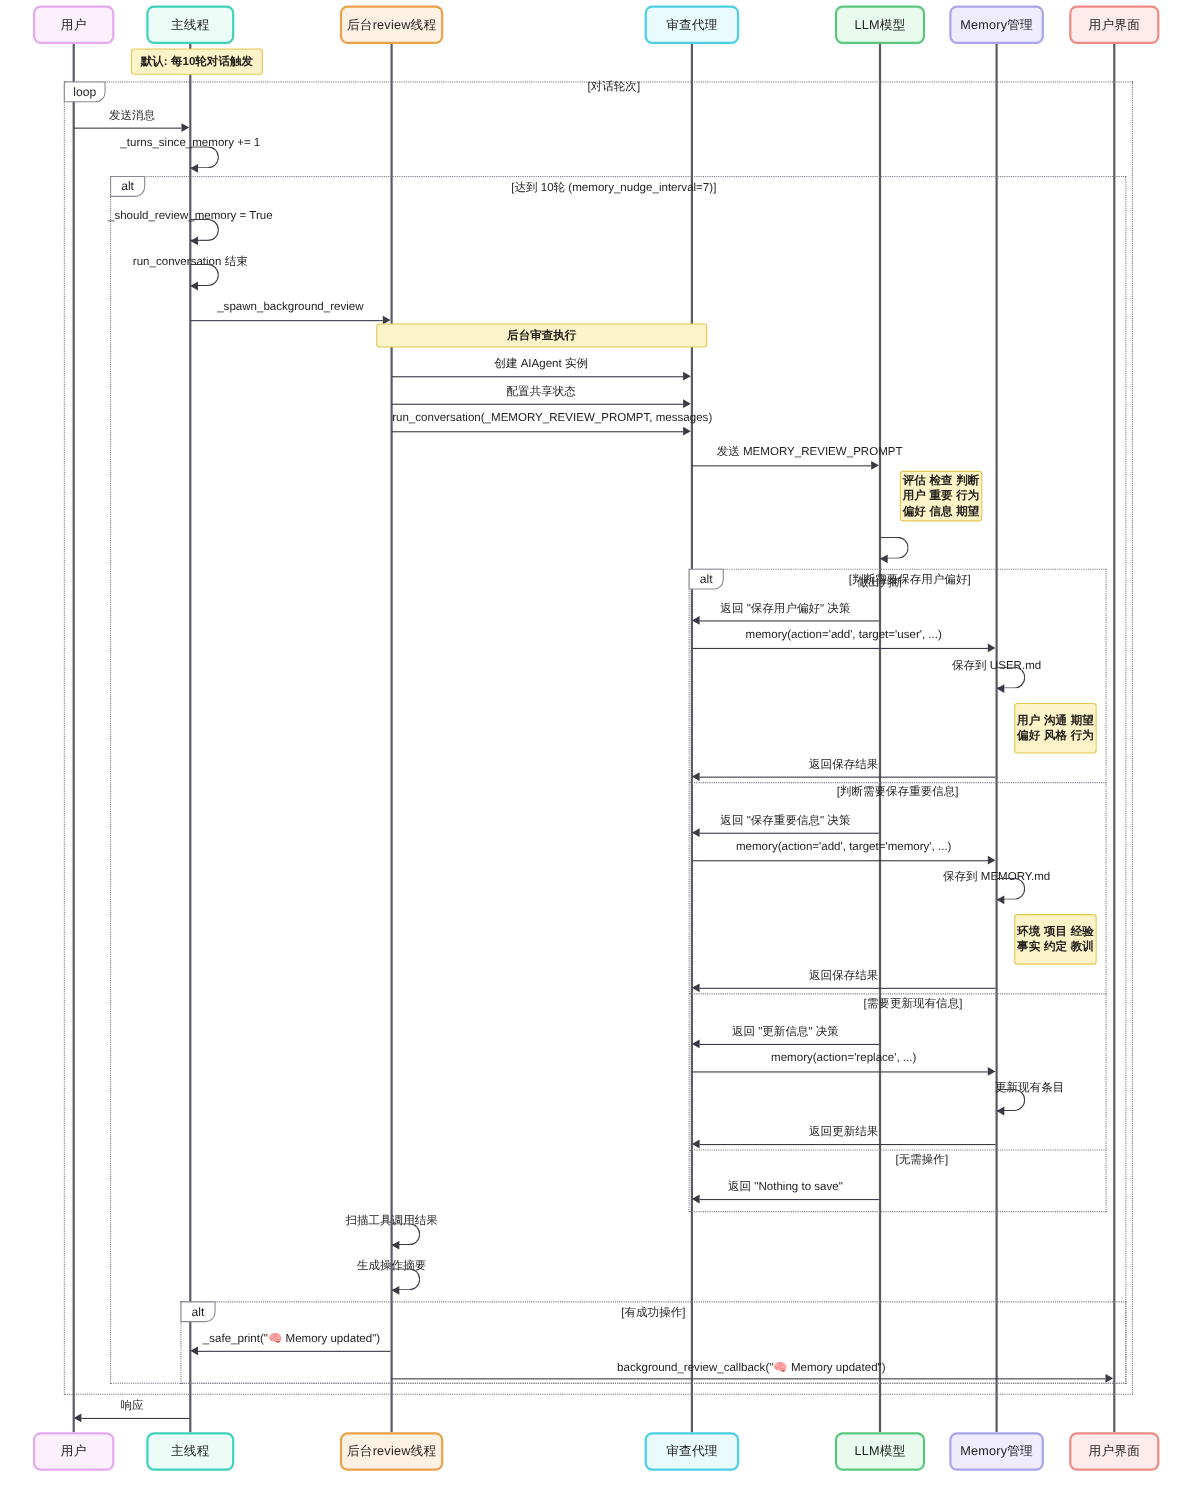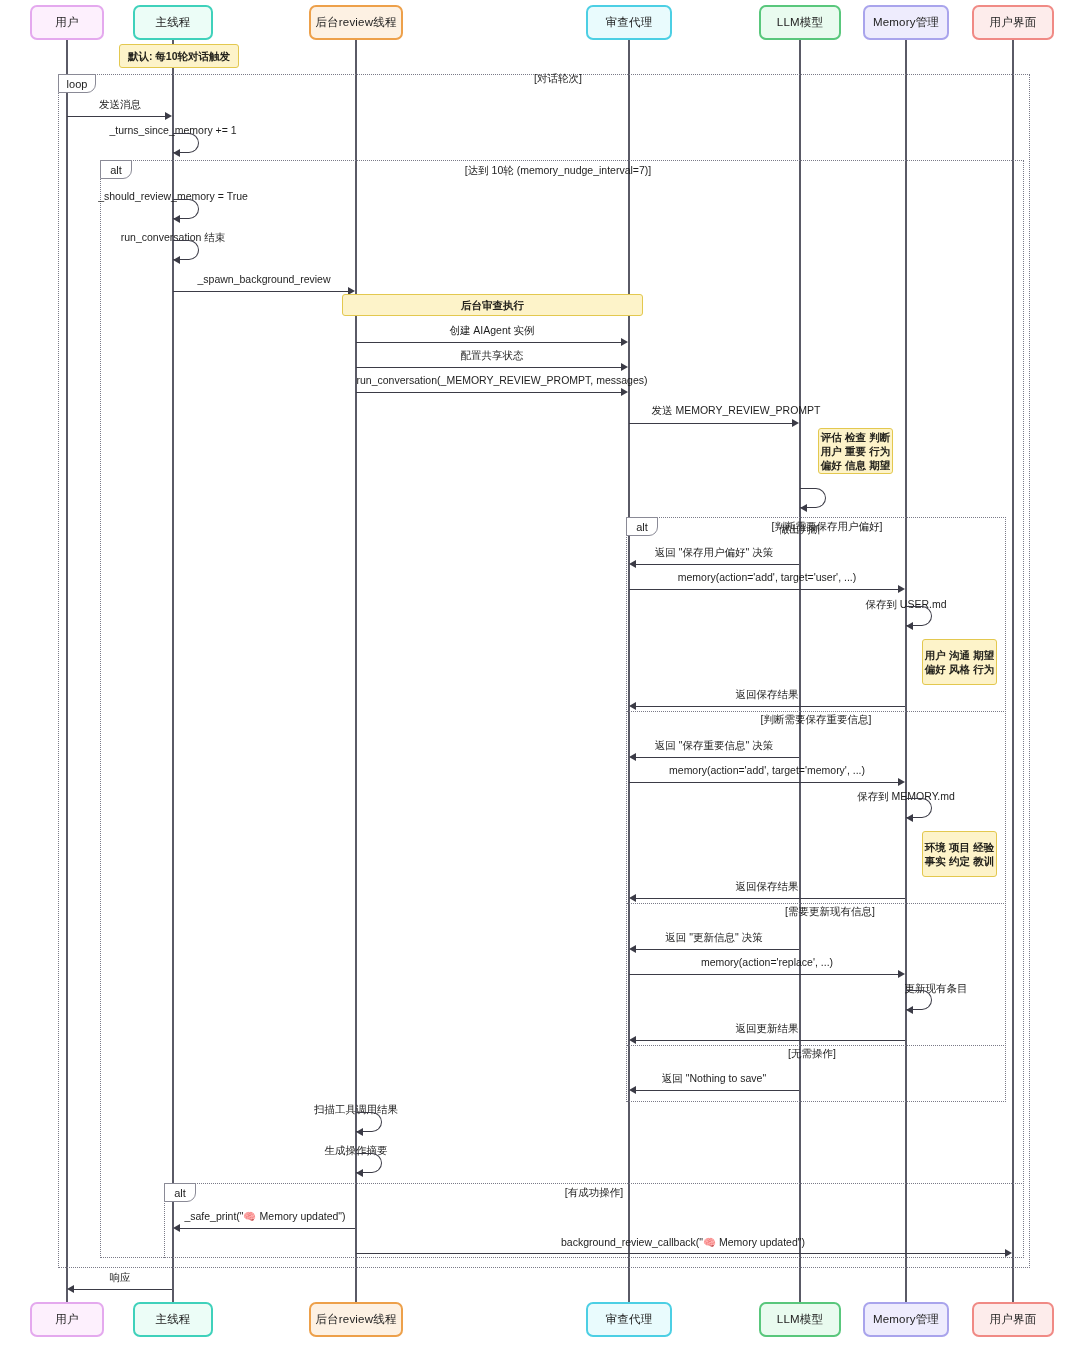"[无需操作]" div.frag-cond { left: 812px -> 838px }
